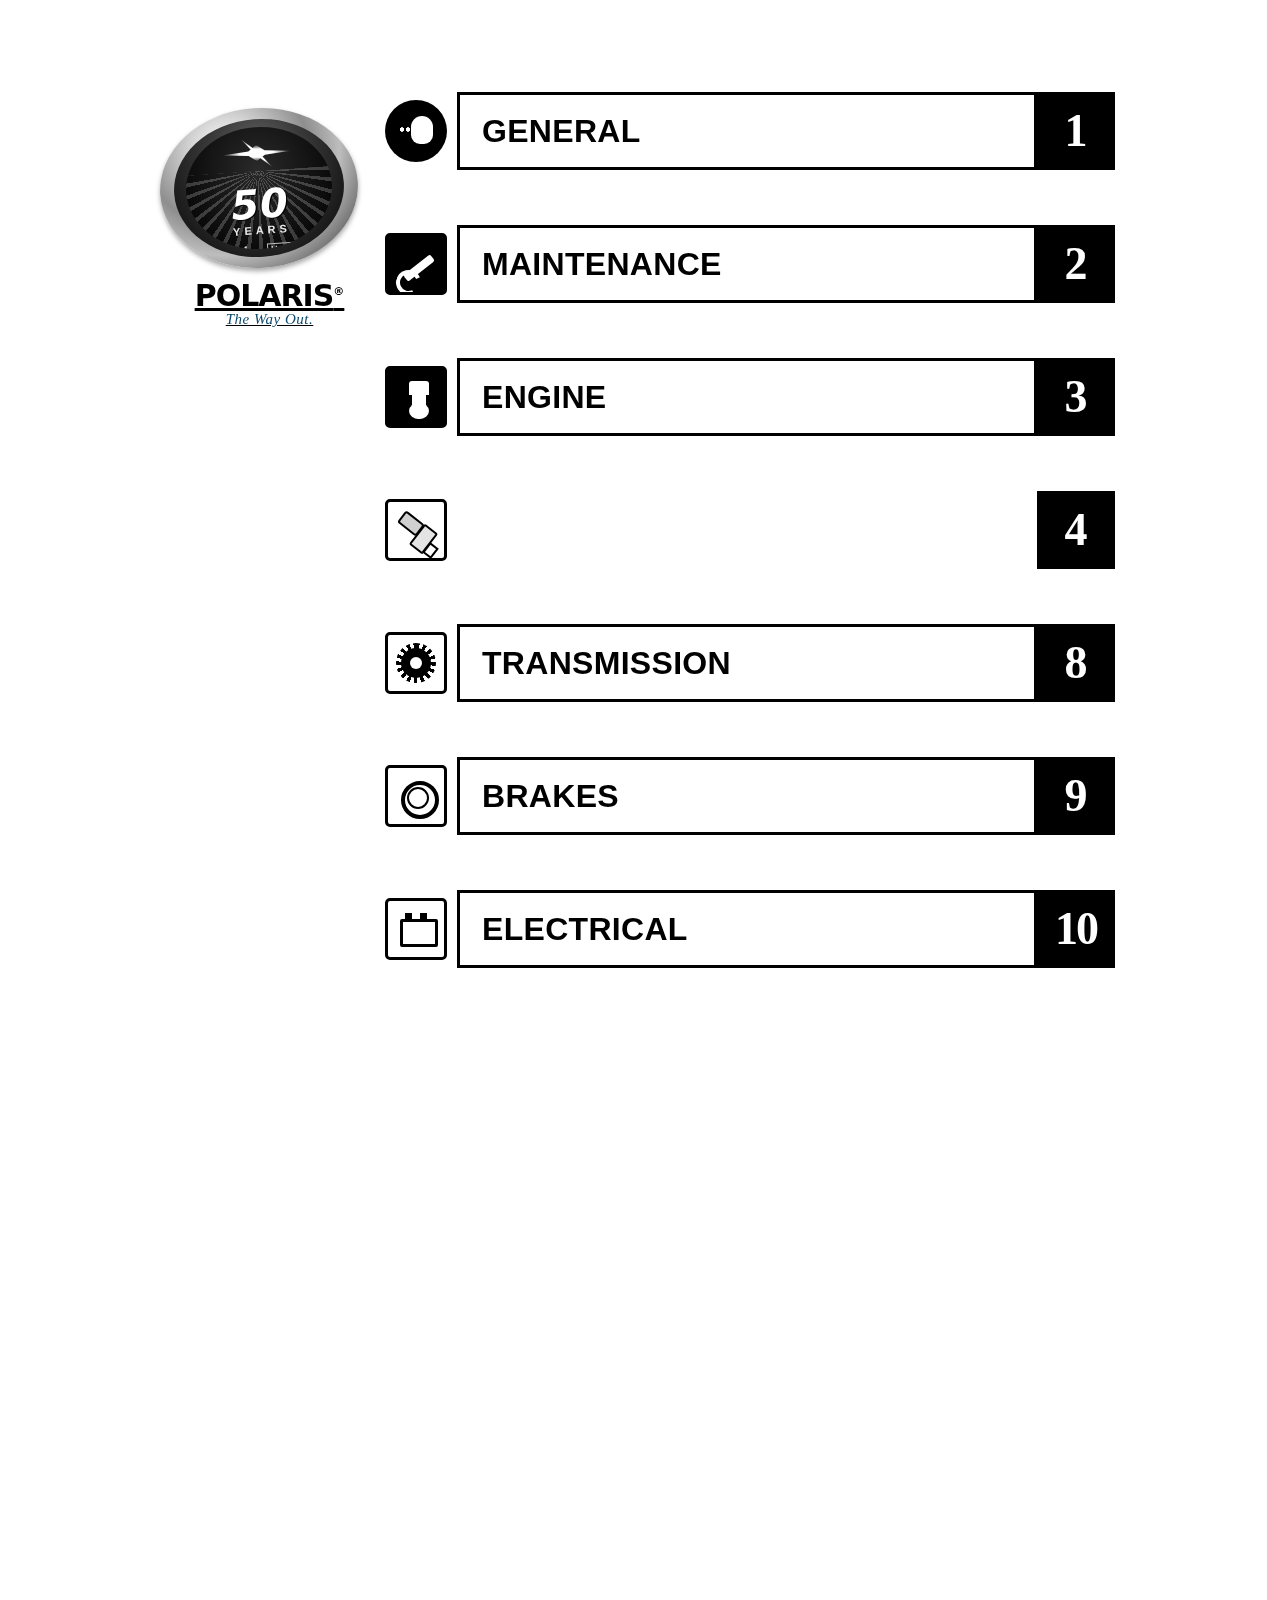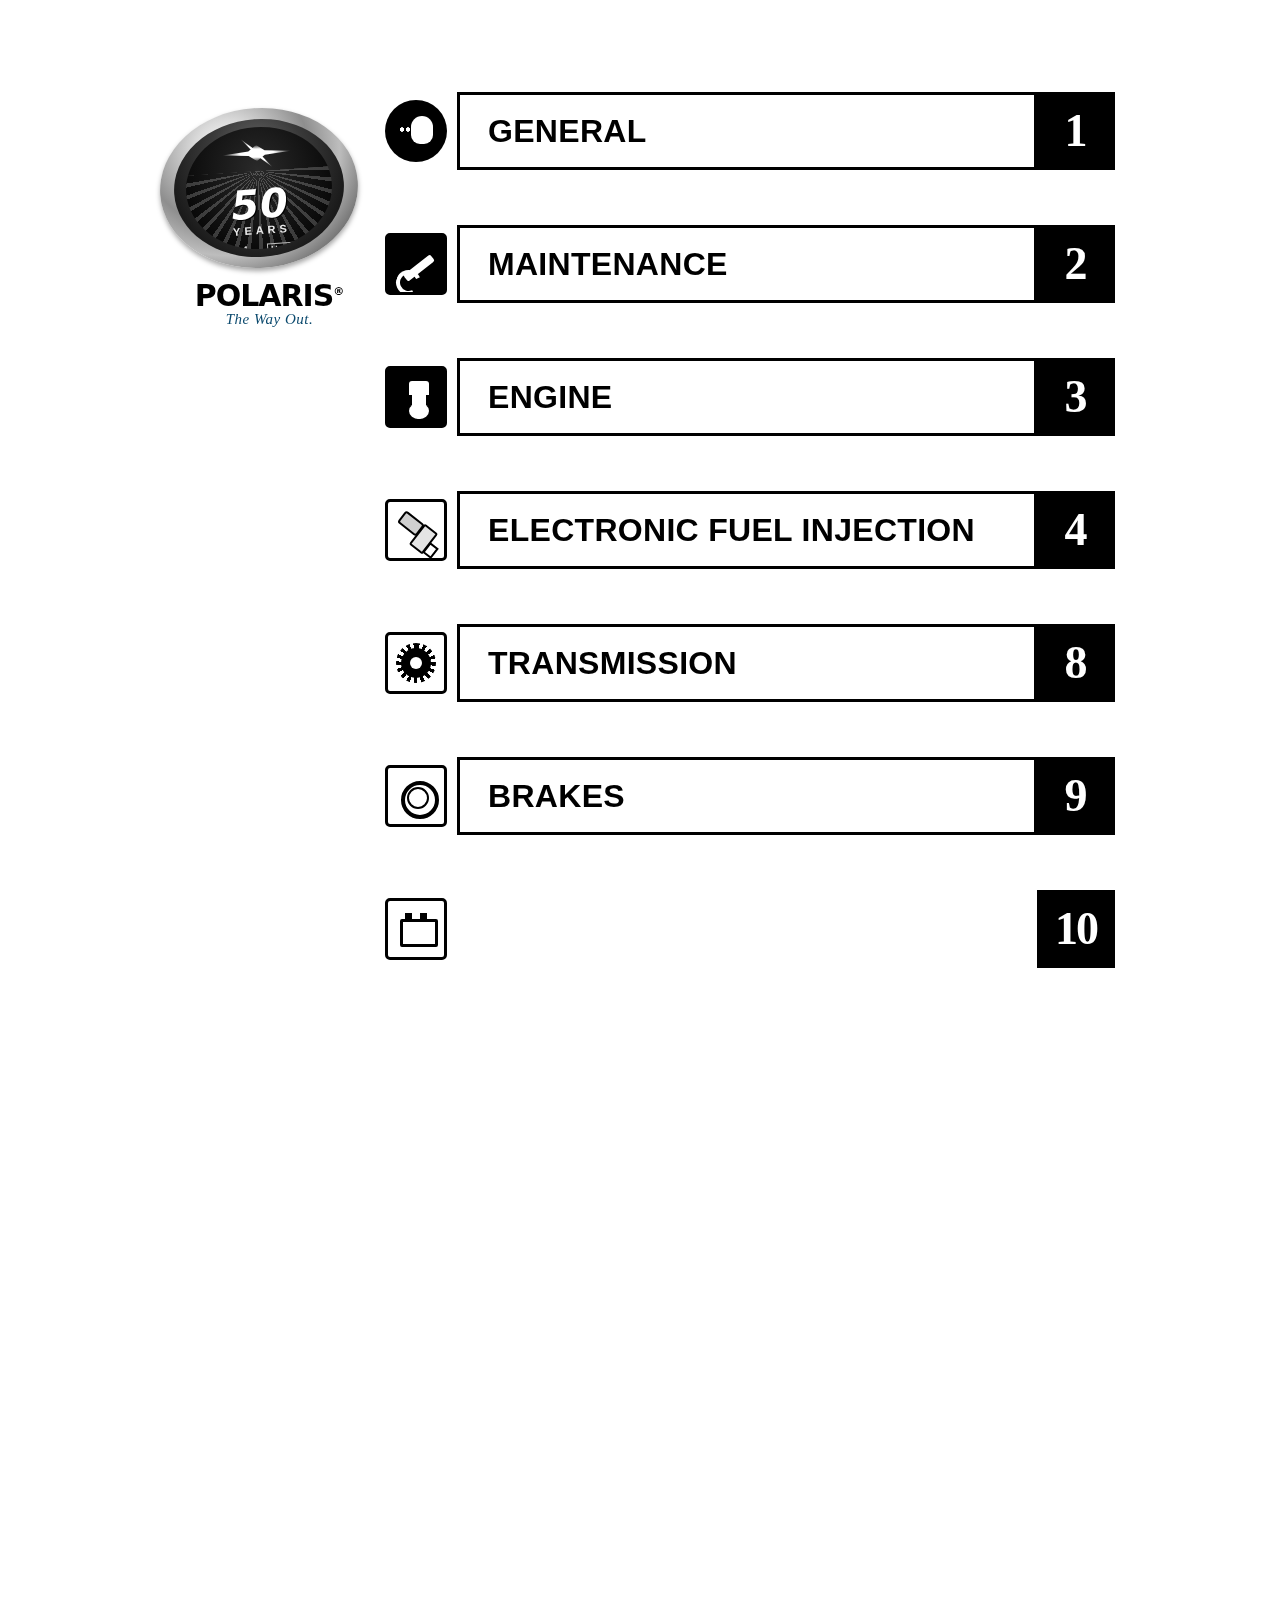"GENERAL" .chapter-label { padding-left: 28px -> 22px }
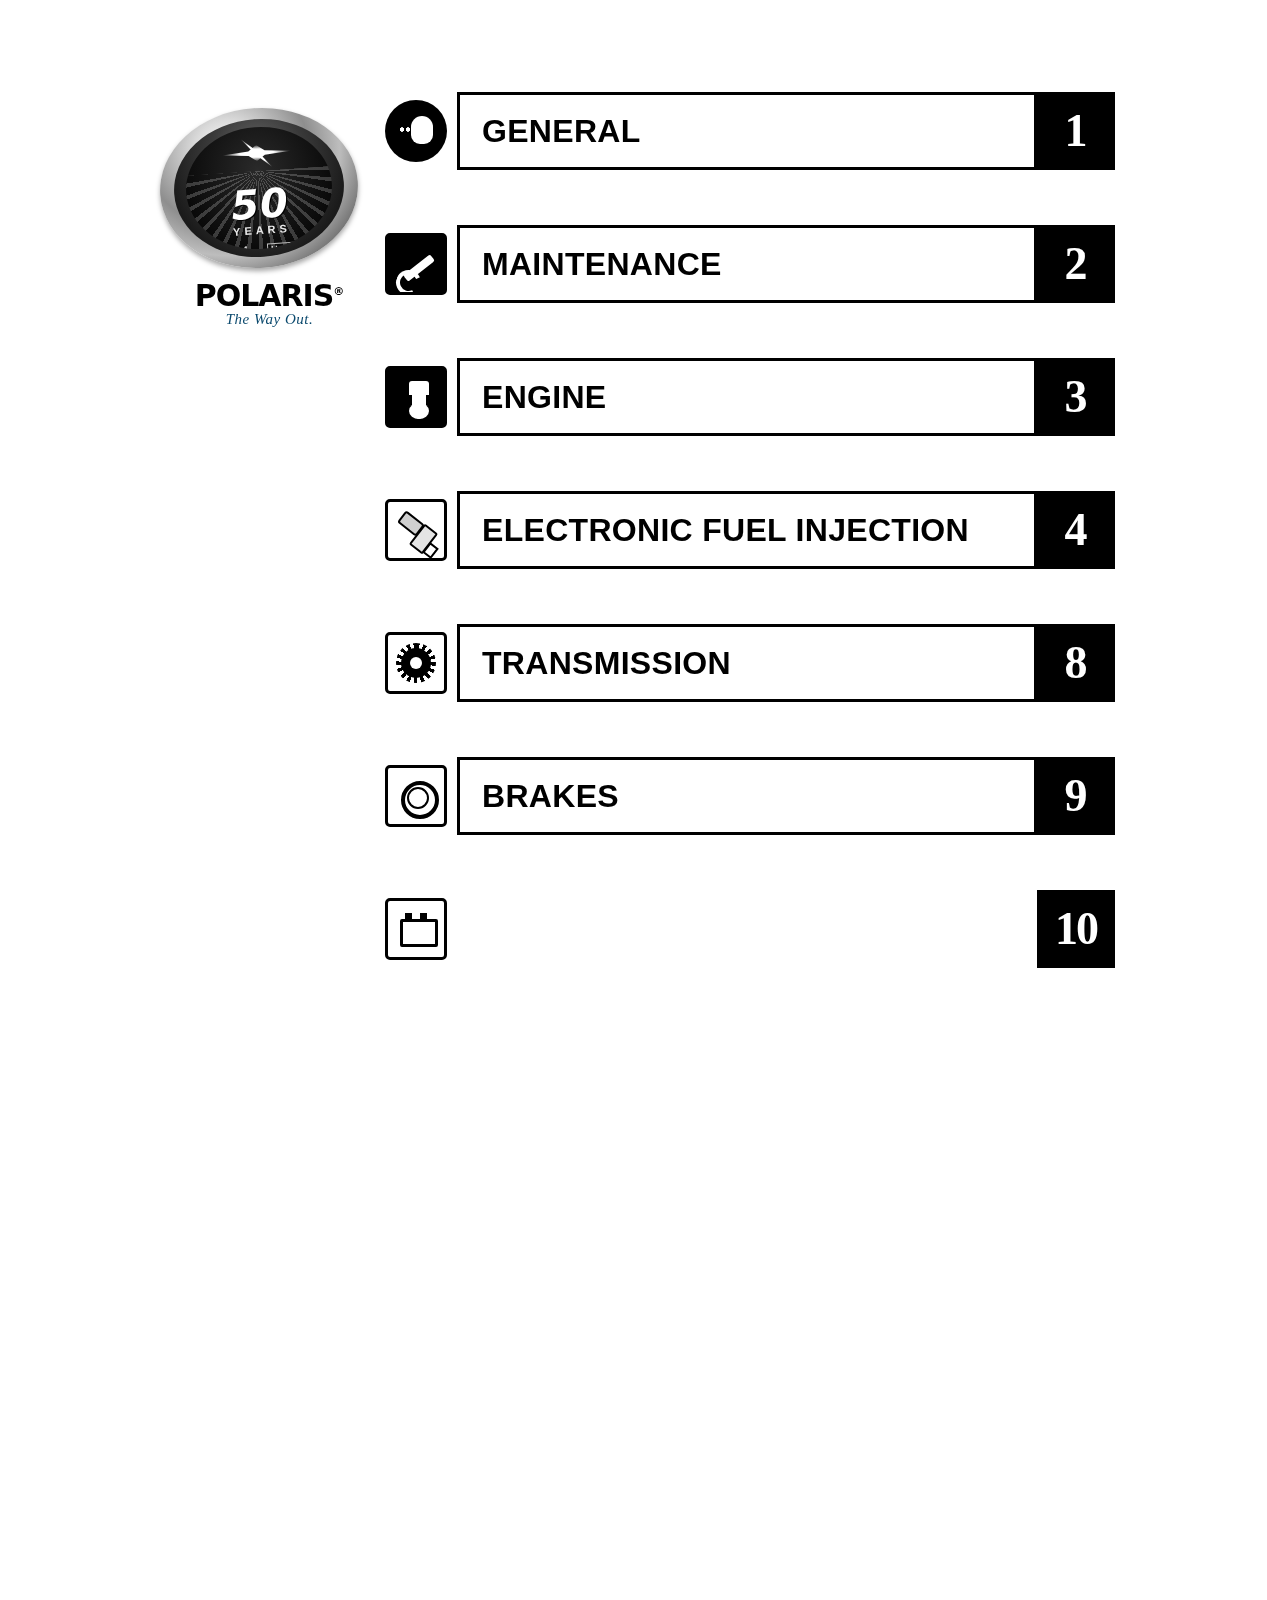"POLARIS®" .logo-wordmark { text-decoration: none -> underline }
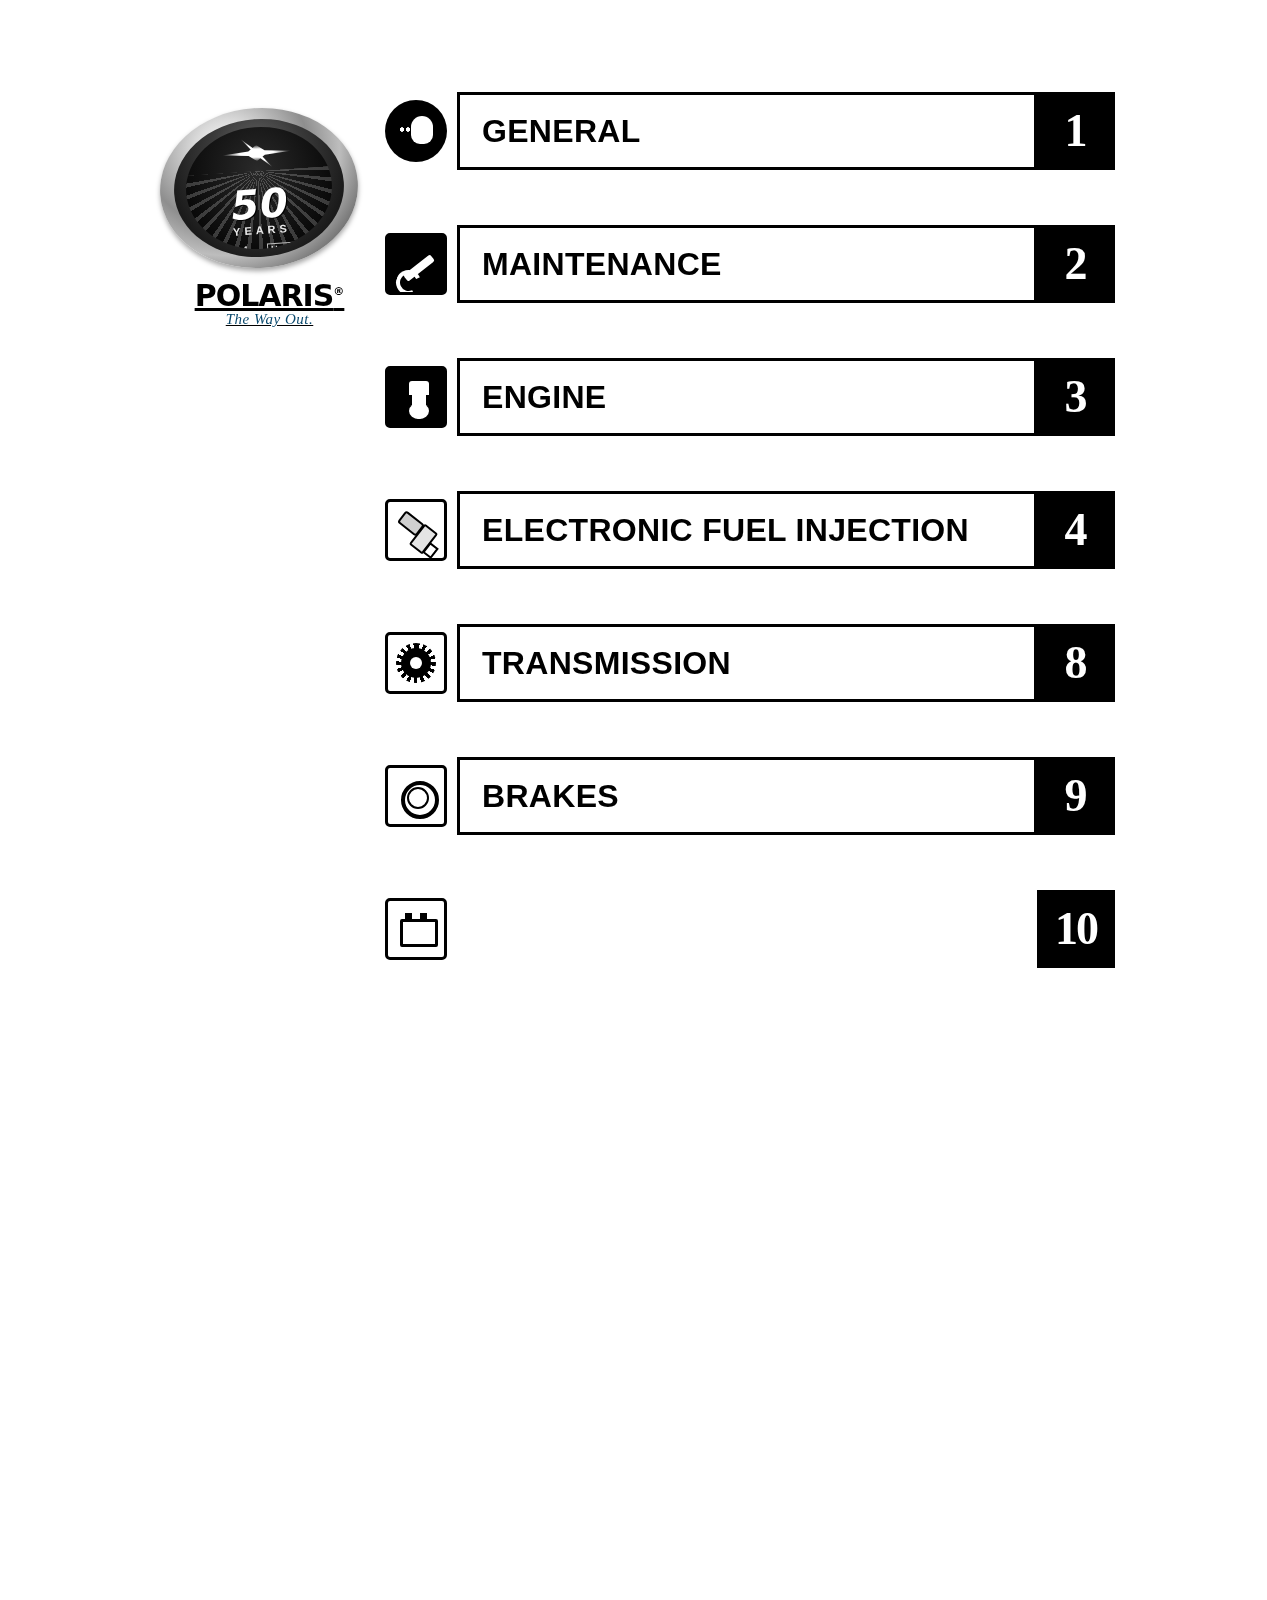"ELECTRONIC FUEL INJECTION" div.chapter-bar { html: <div> <div>ELECTRONIC FUEL INJECTION</div> </div> -> none }
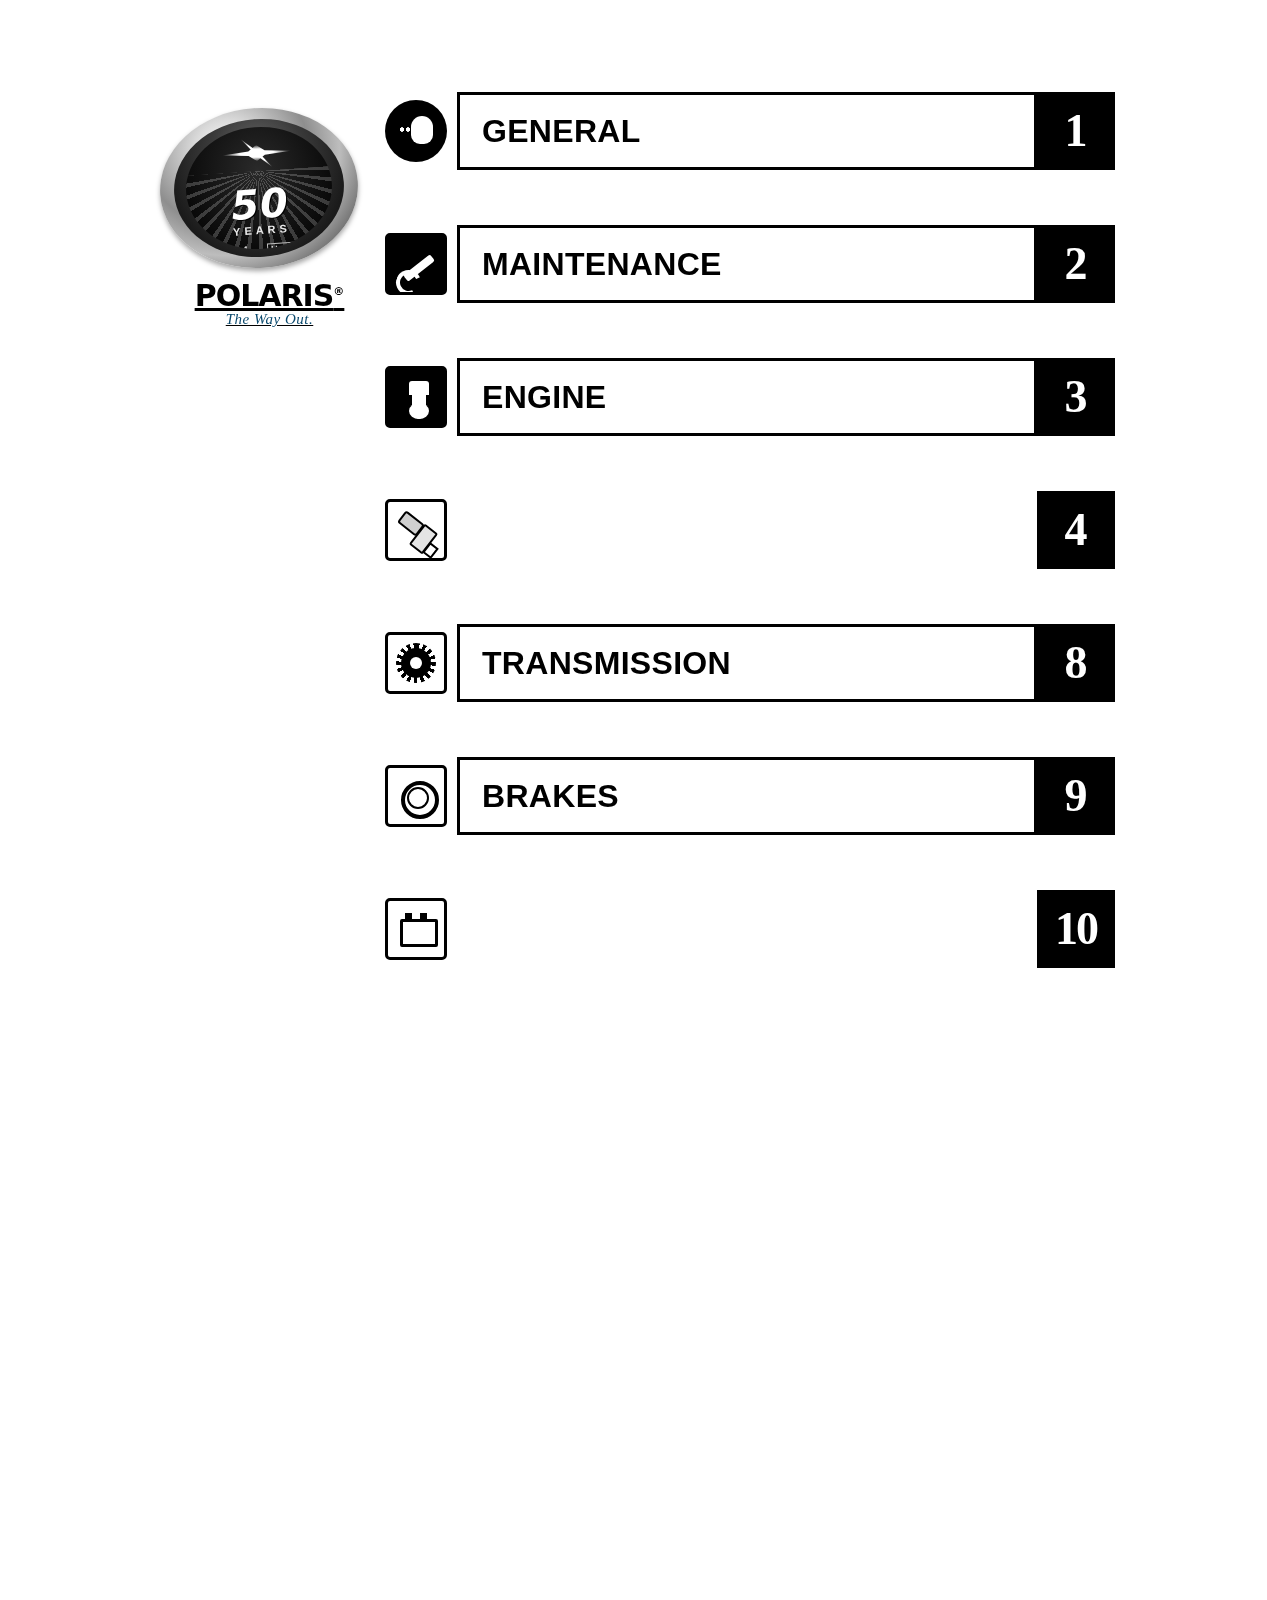"ELECTRICAL" div.chapter-bar { html: none -> <div> <div>ELECTRICAL</div> </div> }
